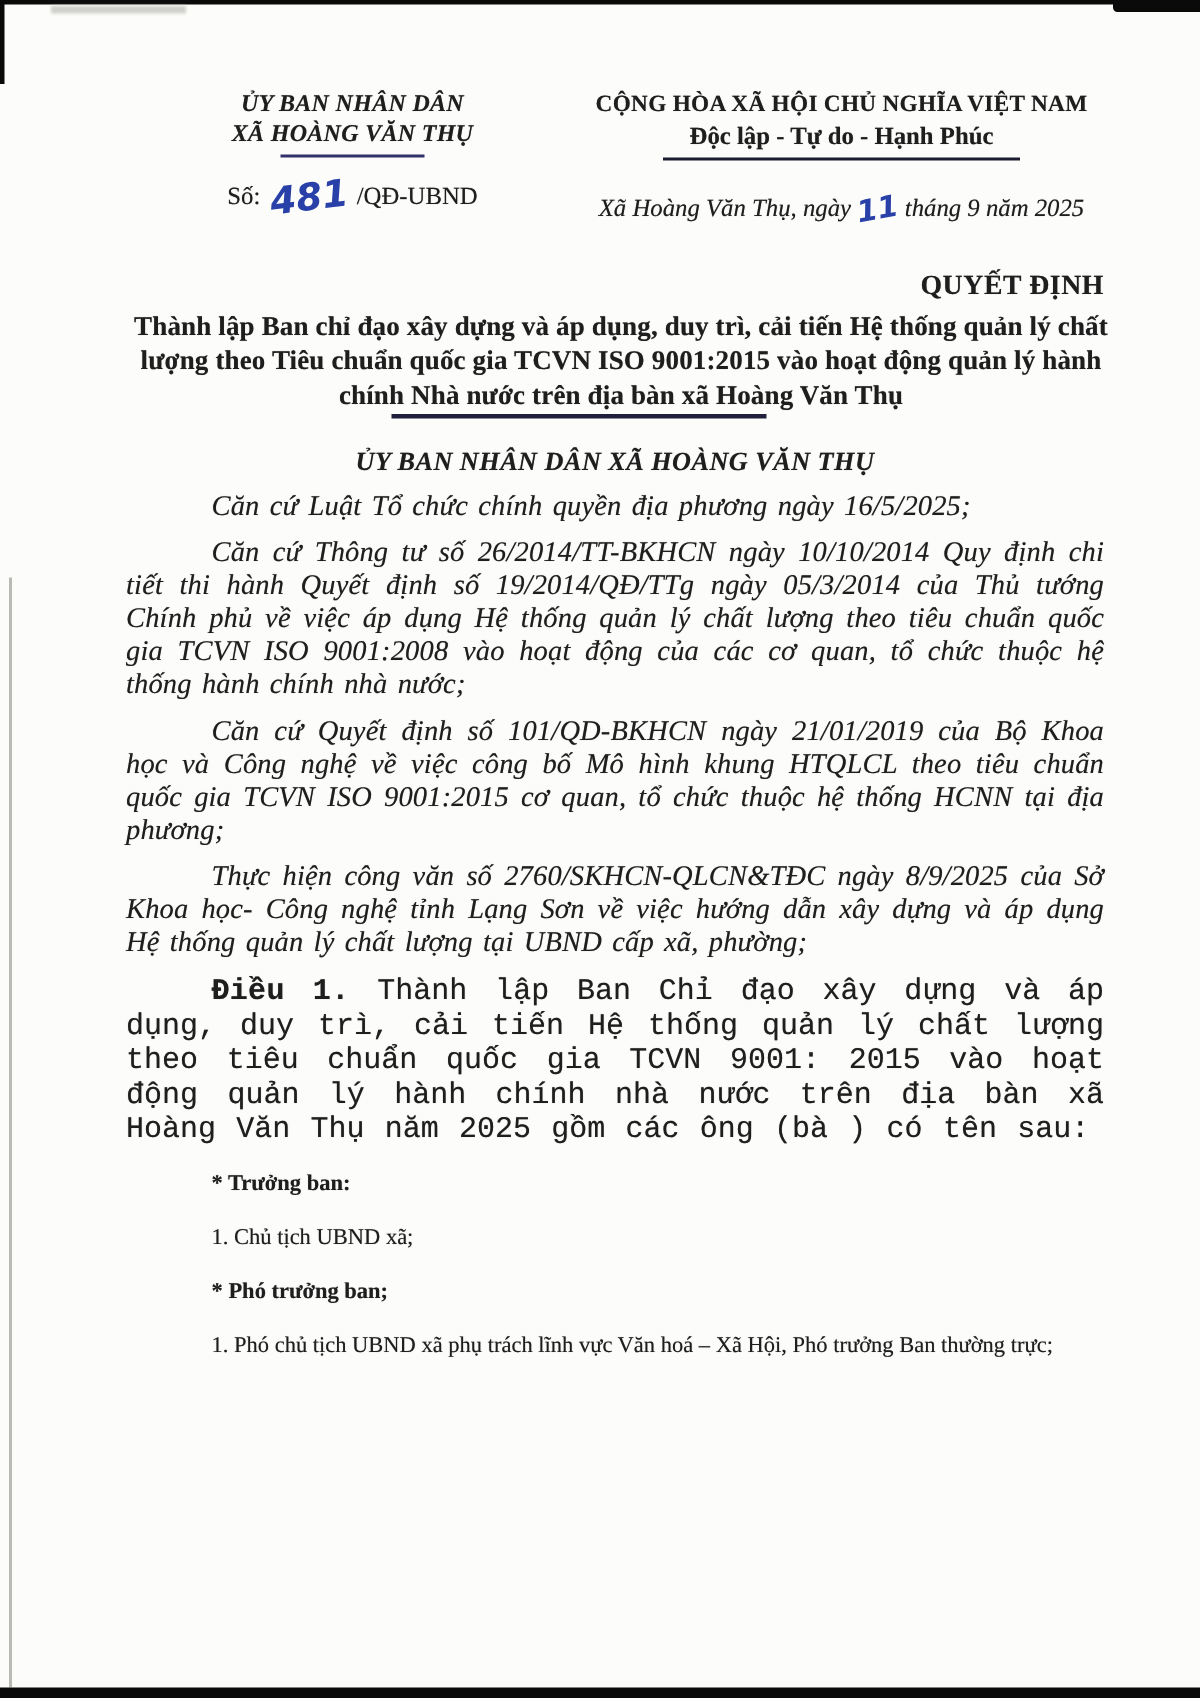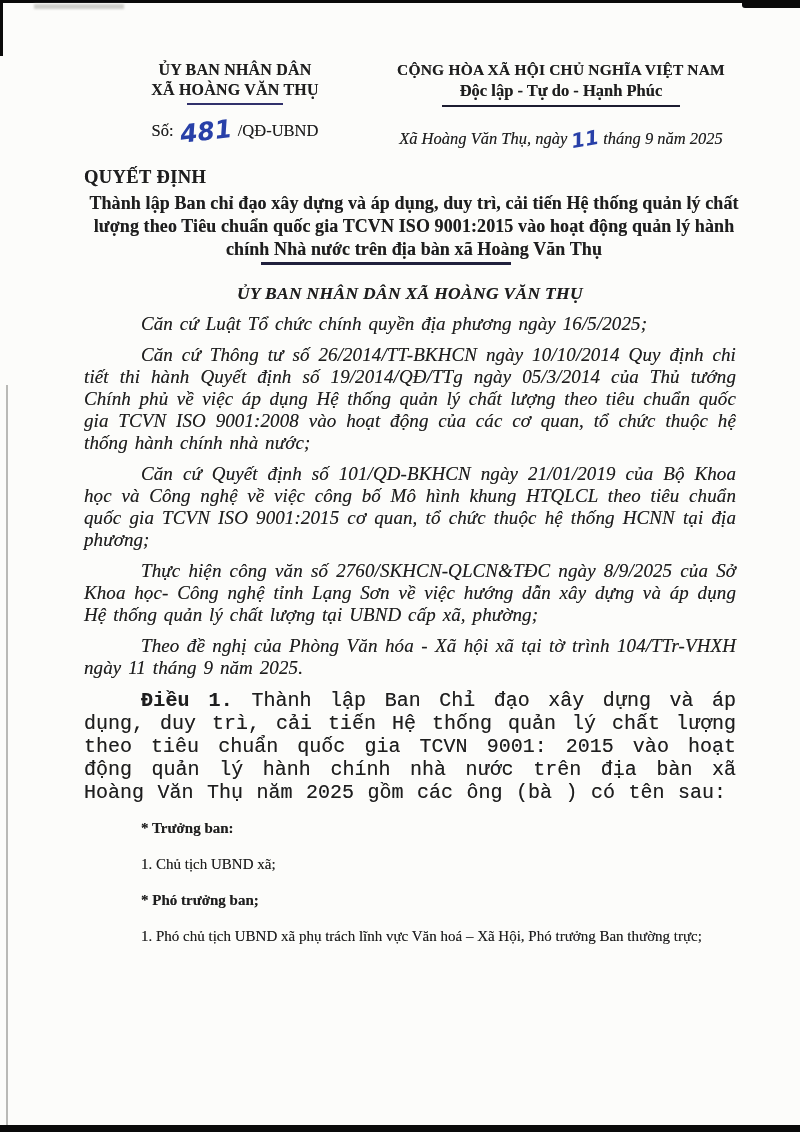"ỦY BAN NHÂN DÂN" .hdr-left { font-style: none -> italic }
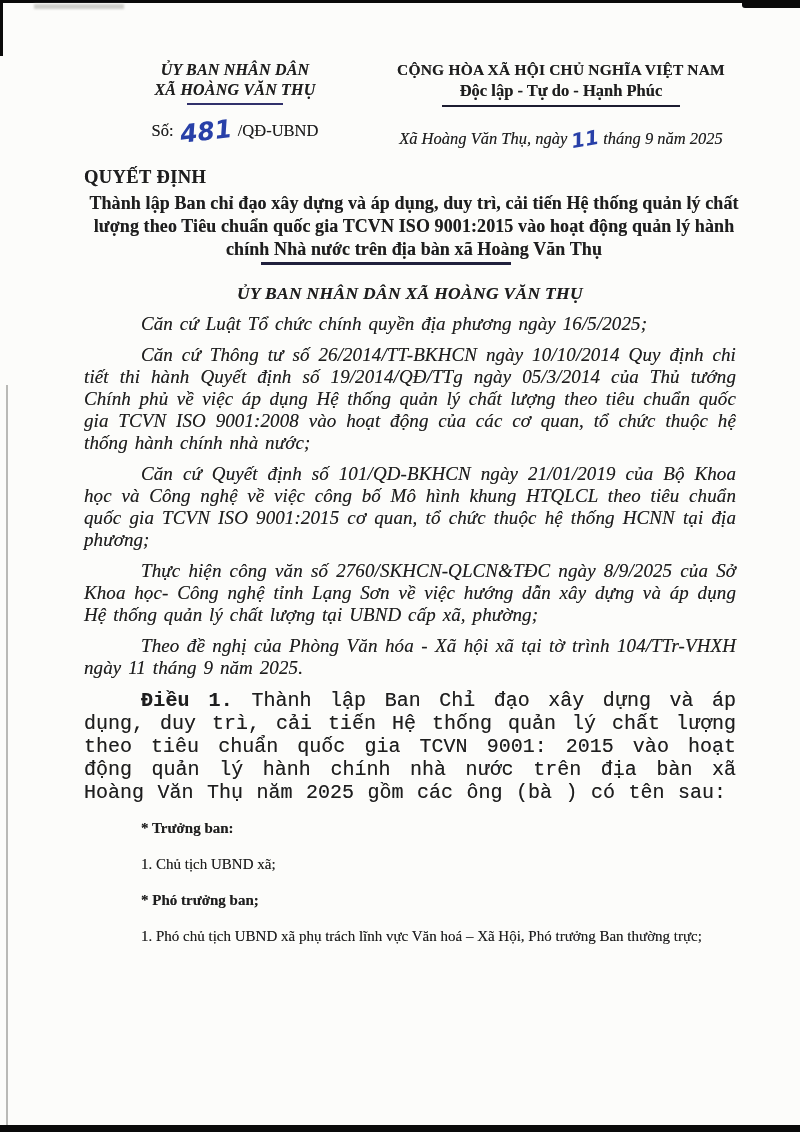"QUYẾT ĐỊNH" .doc-heading { margin-top: 16px -> 30px; text-align: left -> right }
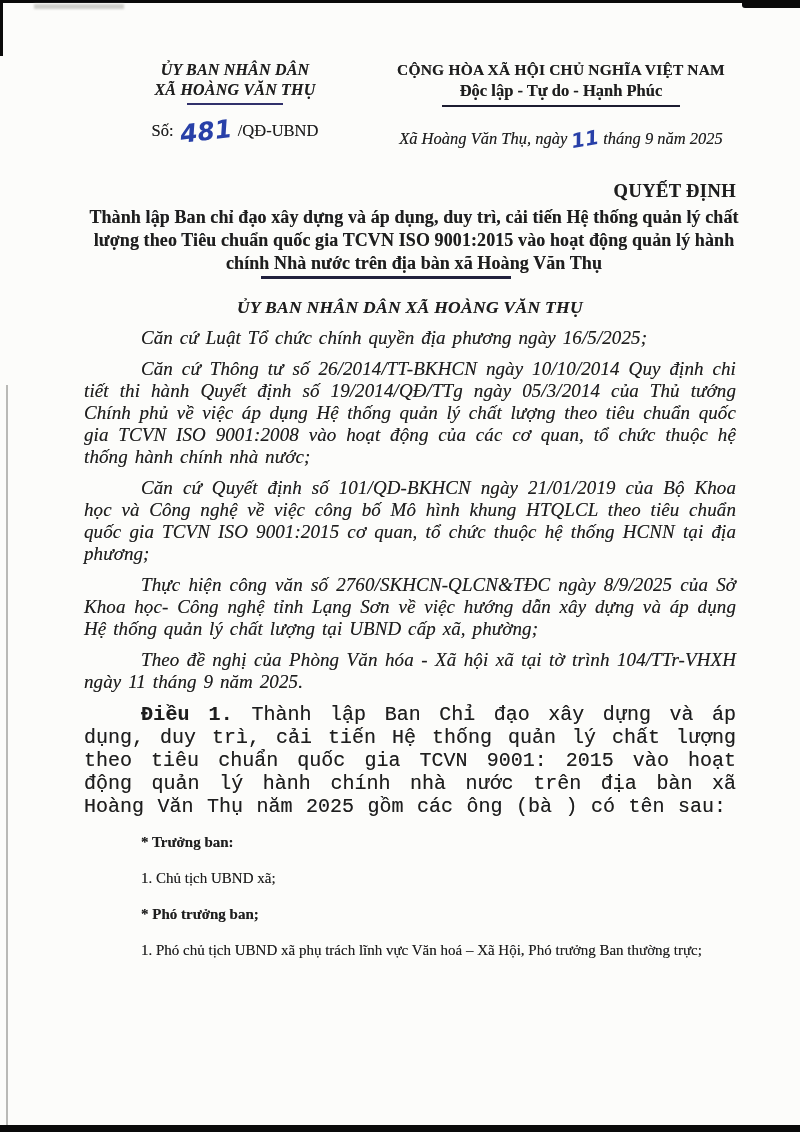"Theo đề nghị của Phòng" p.recital { html: <p>Theo đề nghị của Phòng Văn hóa - Xã hội xã tại tờ trình 104/TTr-VHXH ngày 11 tháng 9 năm 2025.</p> -> none }
